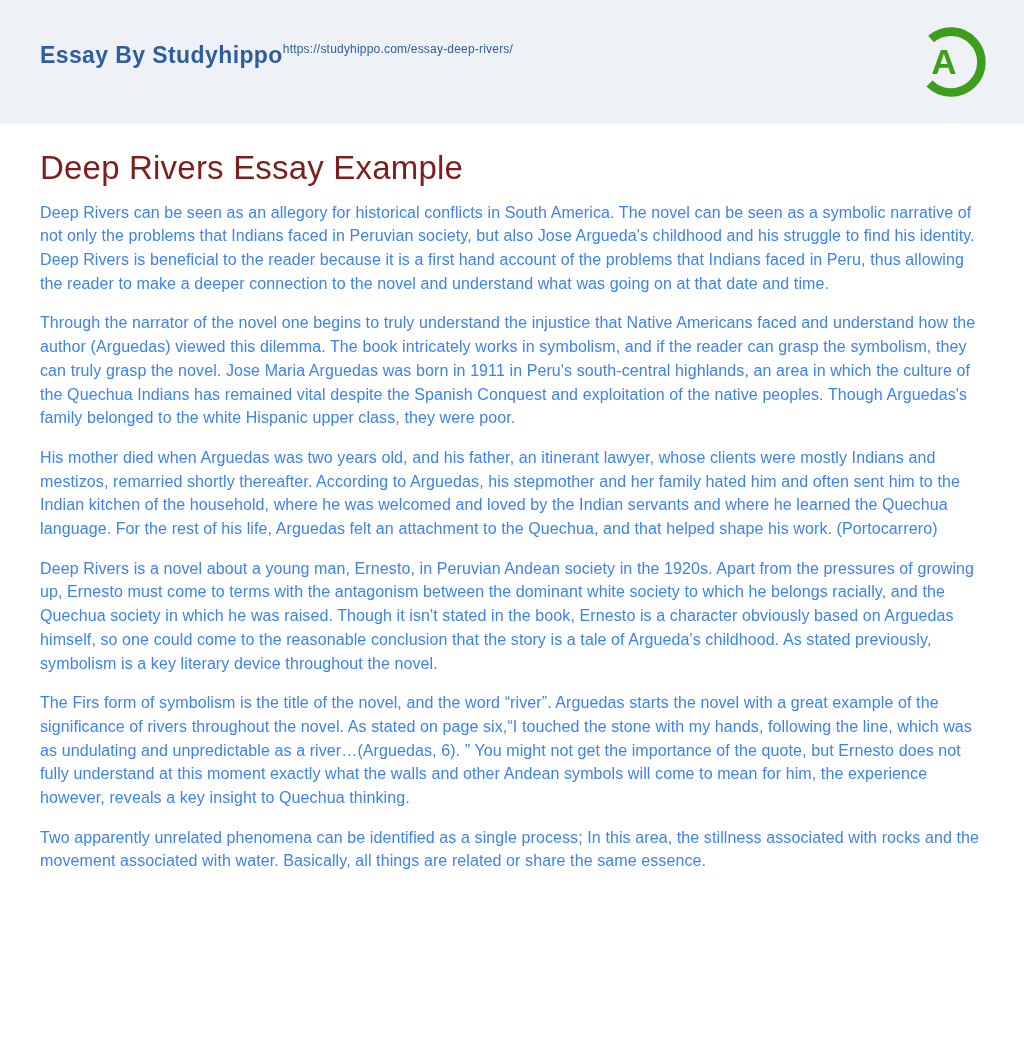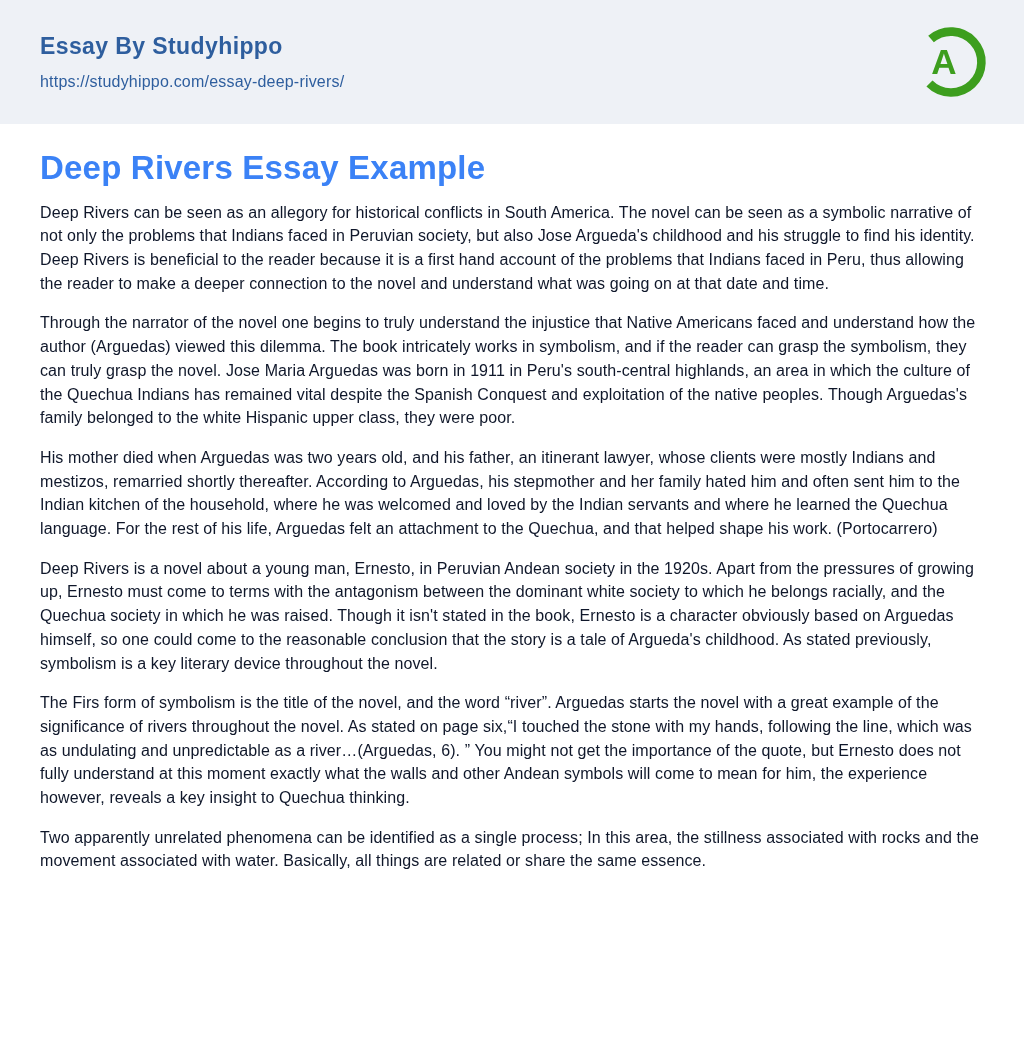"Essay By Studyhippo" .header-text { flex-direction: column -> row }
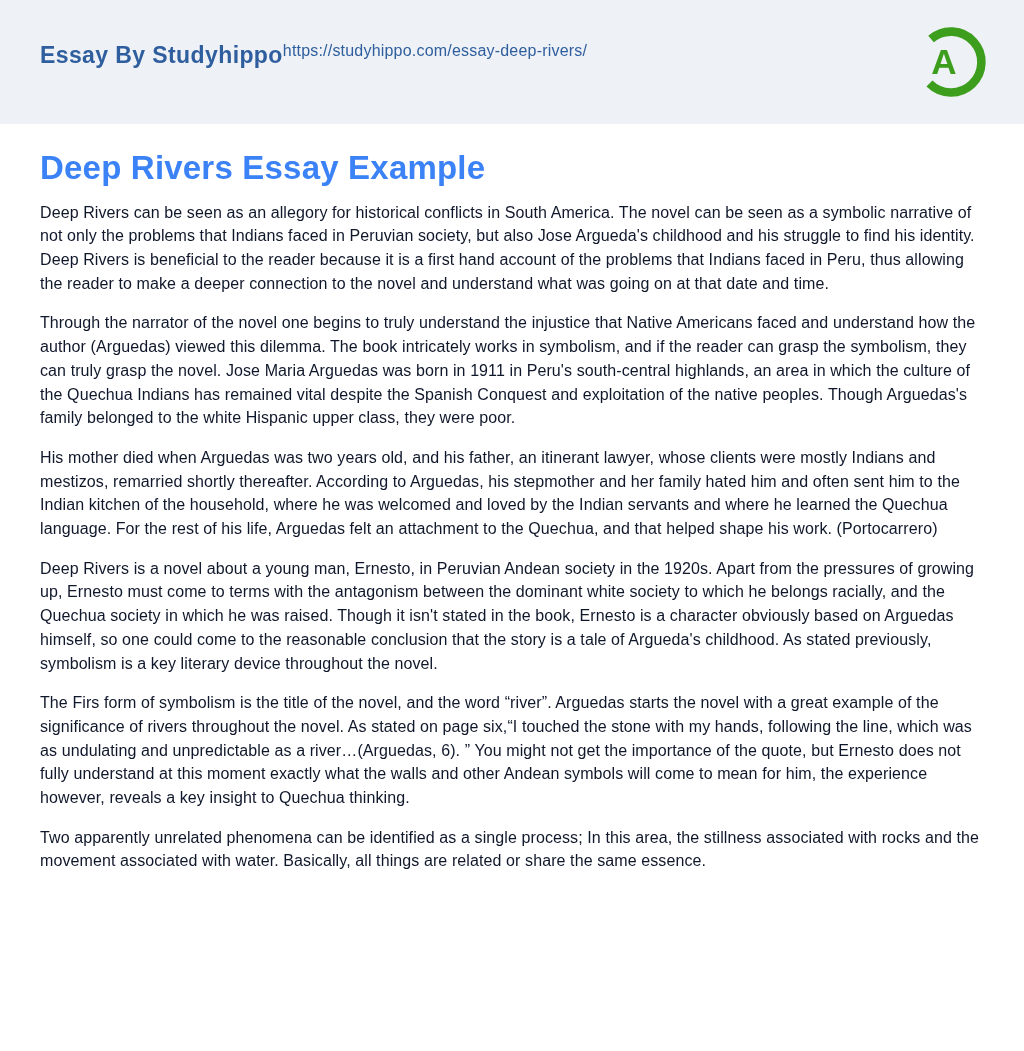"https://studyhippo.com/essay-deep-rivers" .essay-url { font-size: 16px -> 12px }
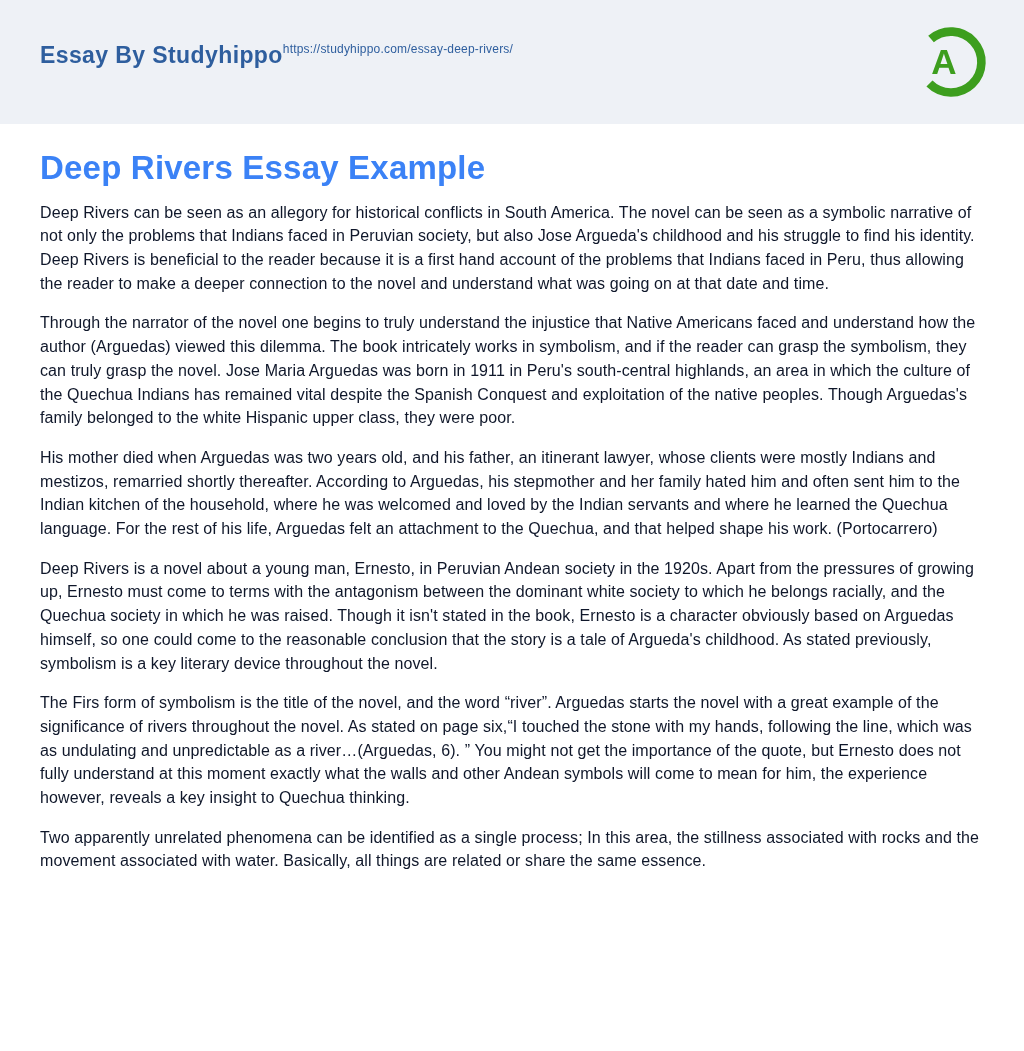"Deep Rivers Essay Example" h1.essay-title { color: #3b82f6 -> #7f1d1d; font-weight: 700 -> 400 }
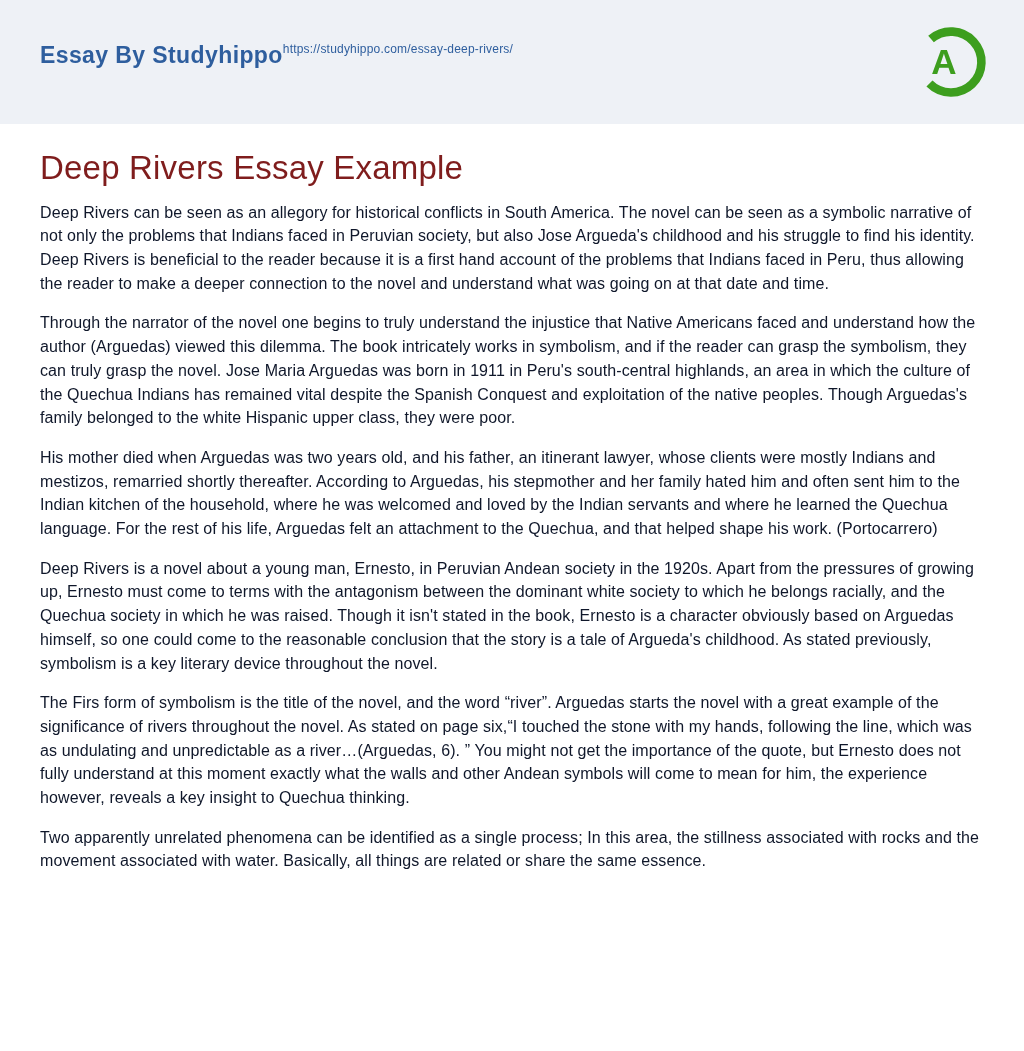"Deep Rivers can be seen" p.essay-paragraph { color: #0f172a -> #3b82f6 }
